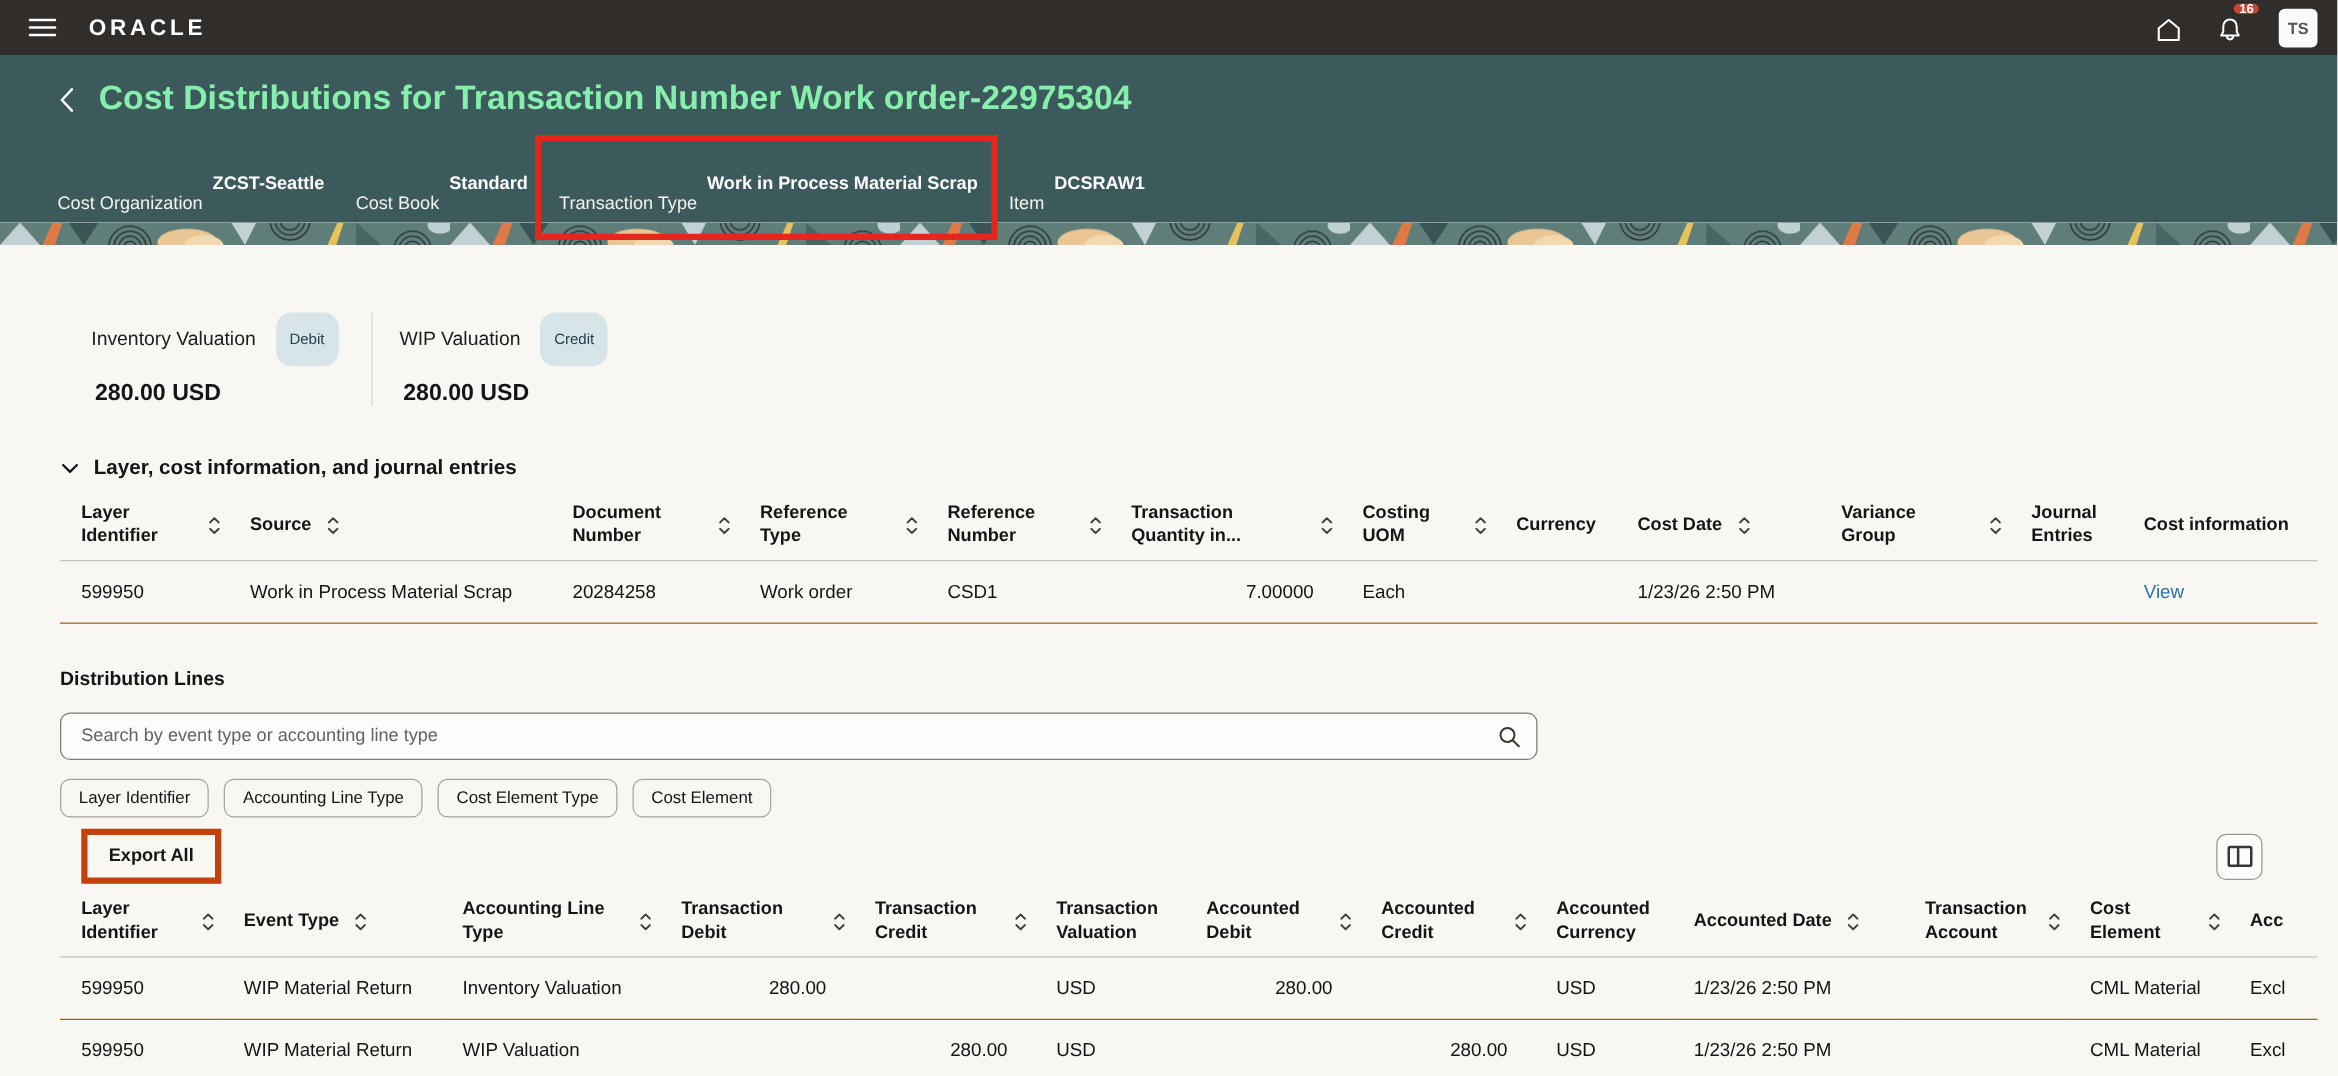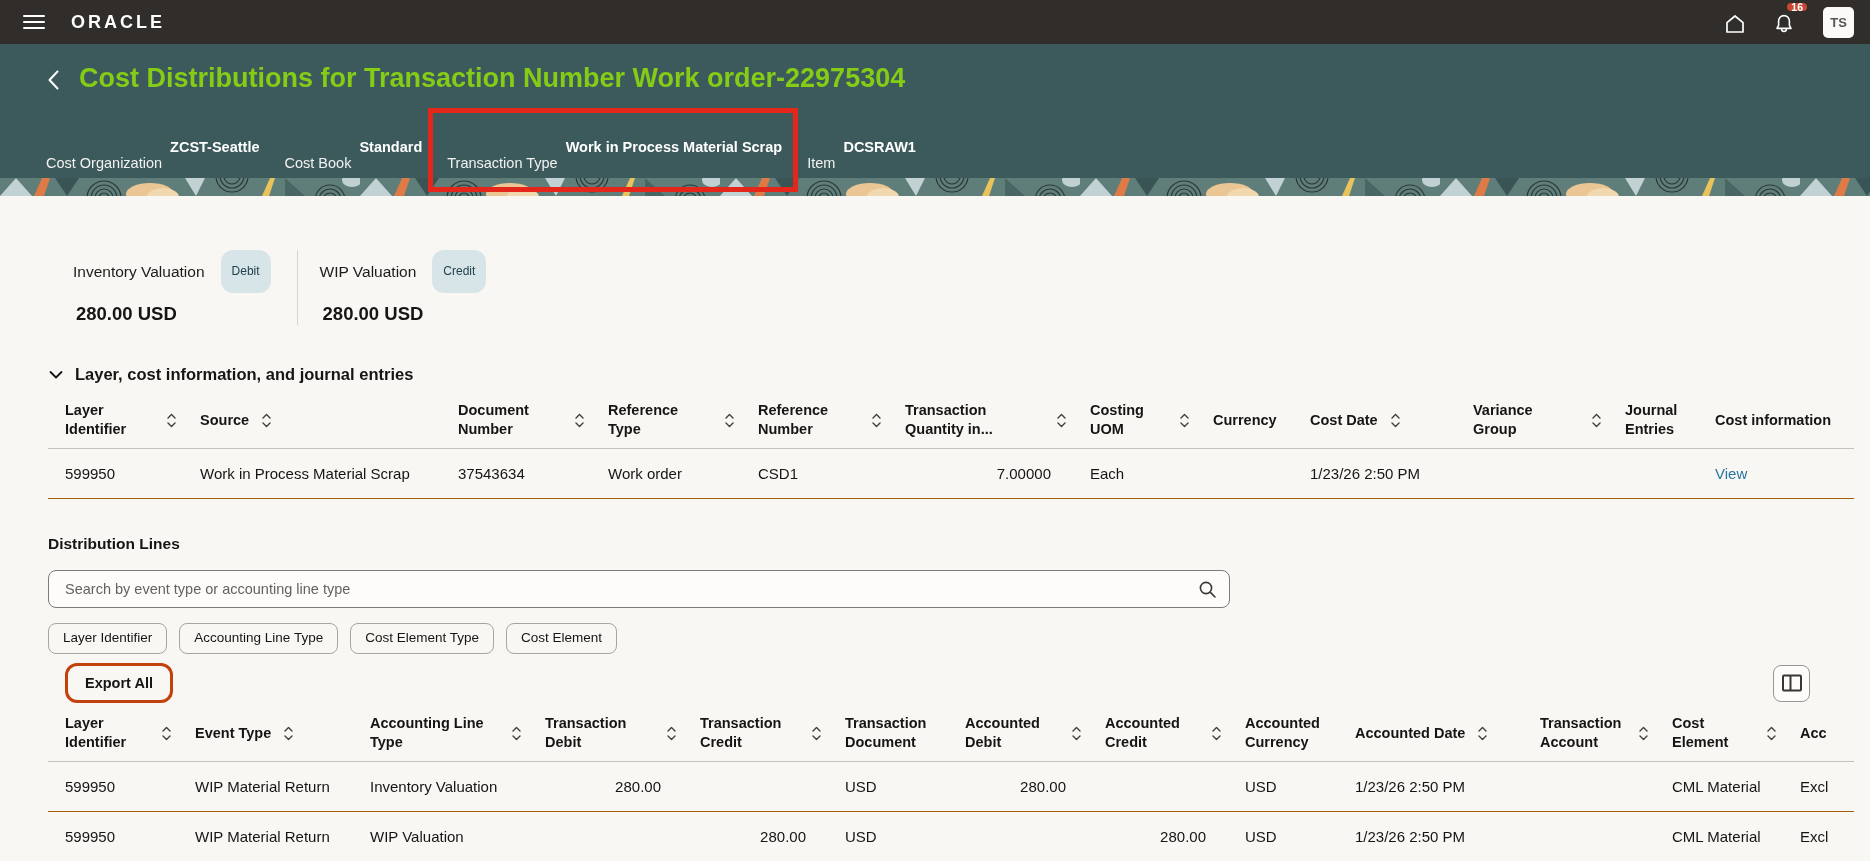"Cost Distributions for Transaction" .page-title { color: #84cc16 -> #86efac }
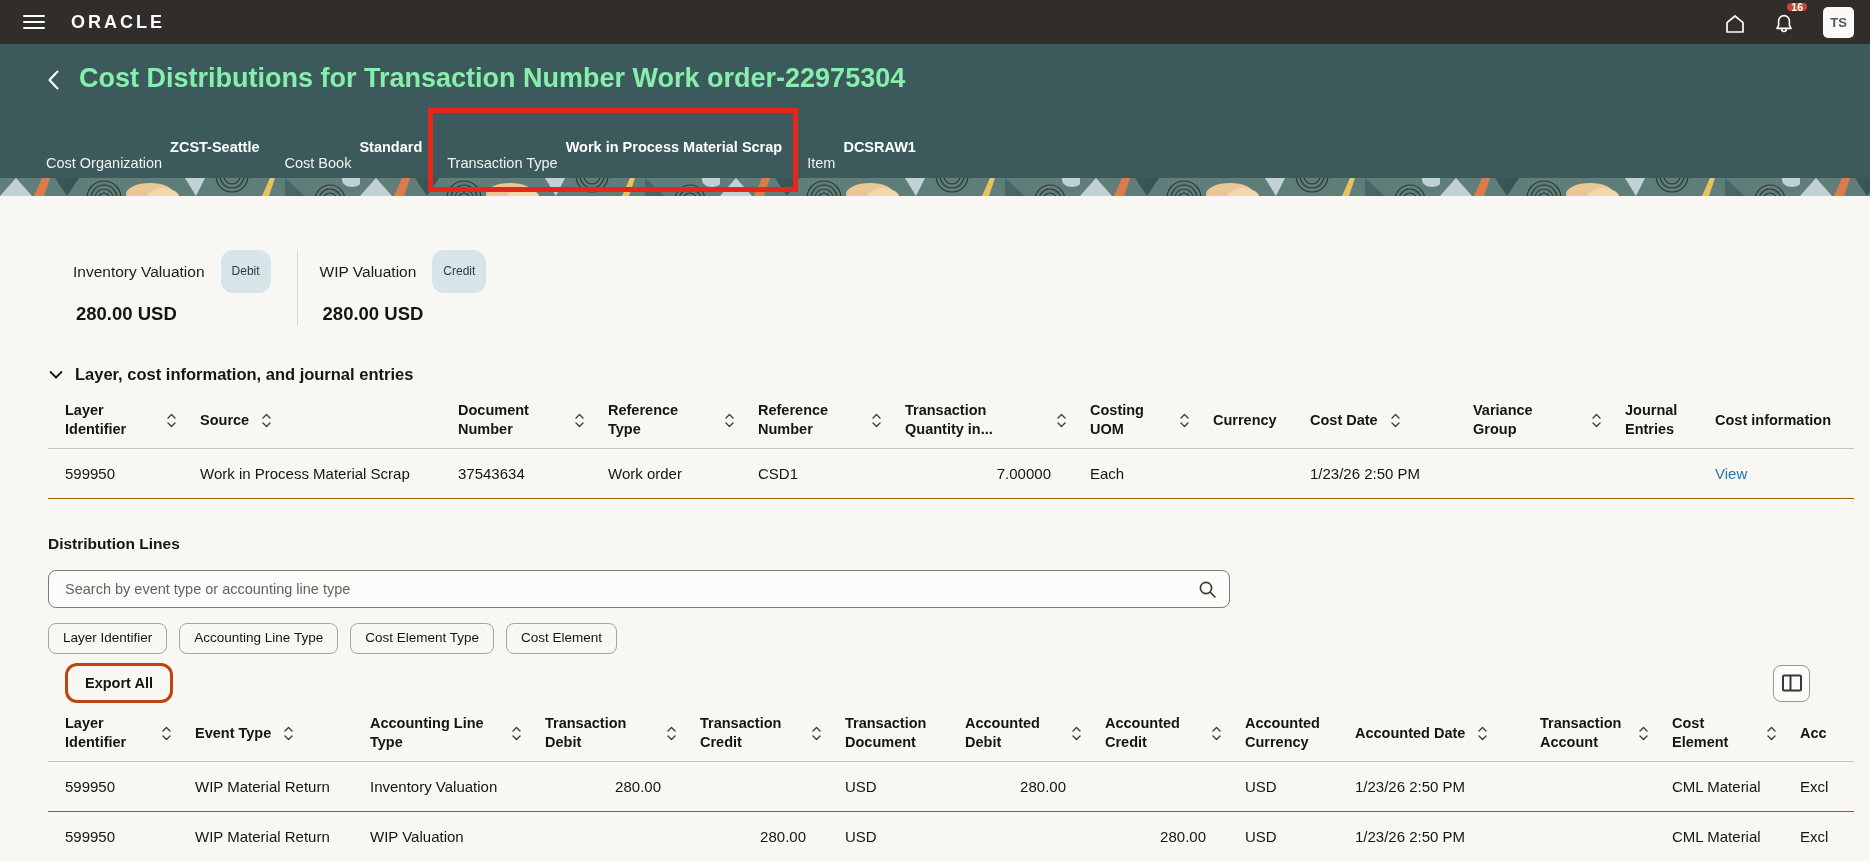"37543634" td { text: 37543634 -> 20284258 }
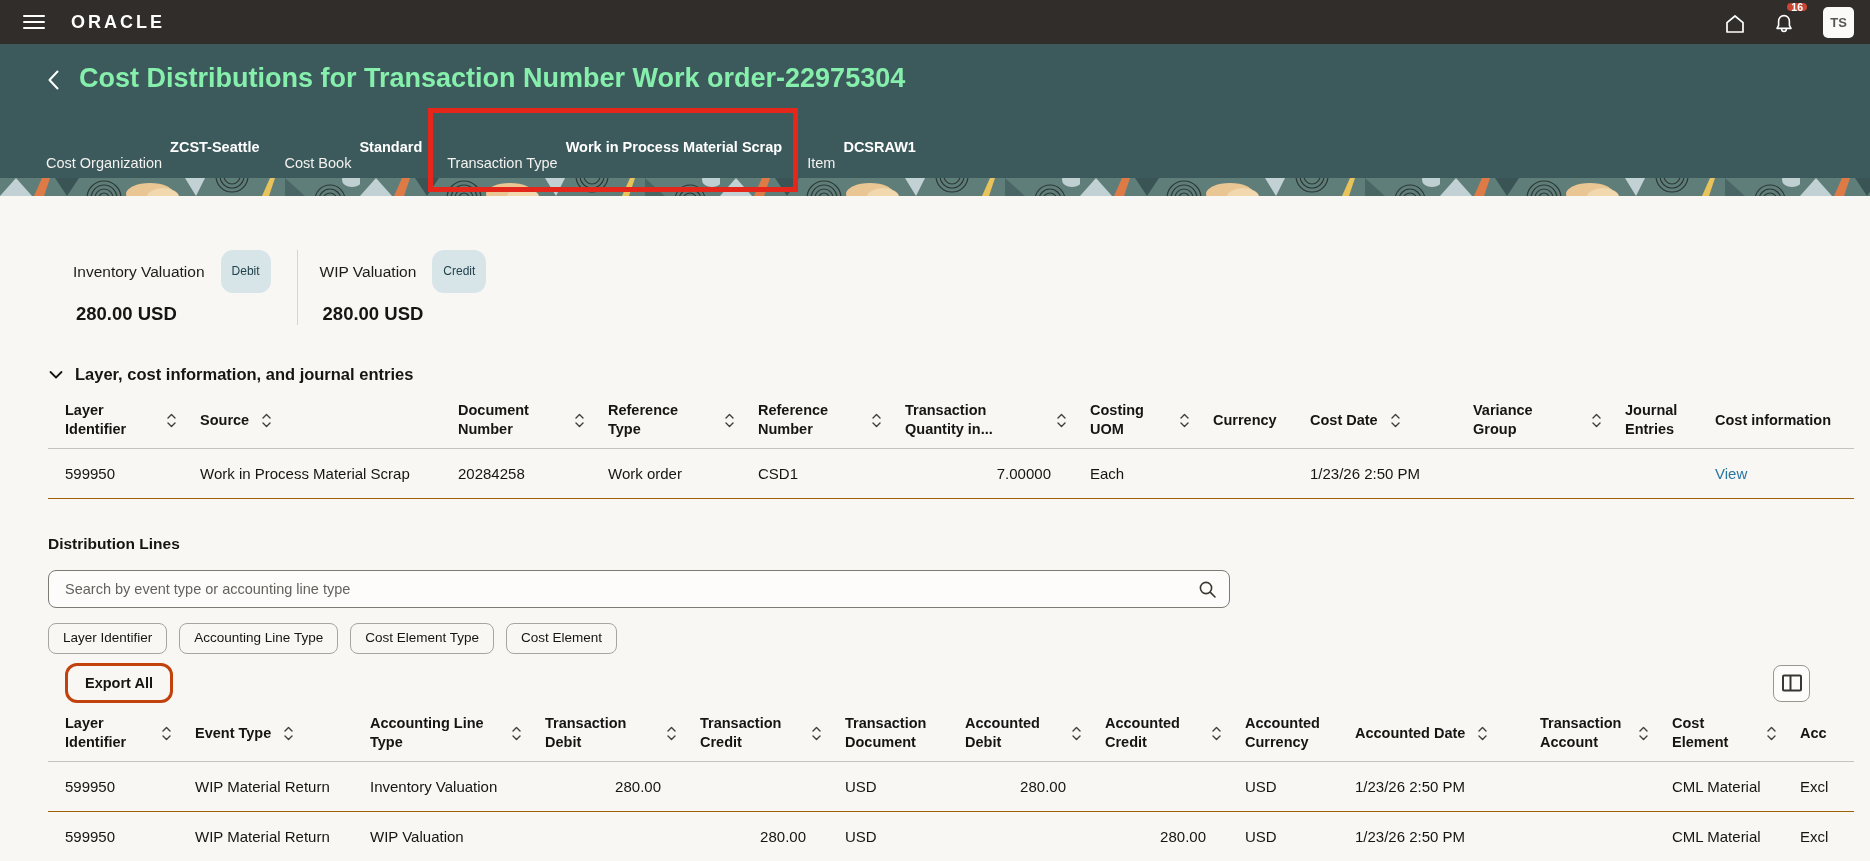"Export All" .export-btn { border: 3px solid #c2410c -> 5px solid #c2410c; border-radius: 12px -> 0 }
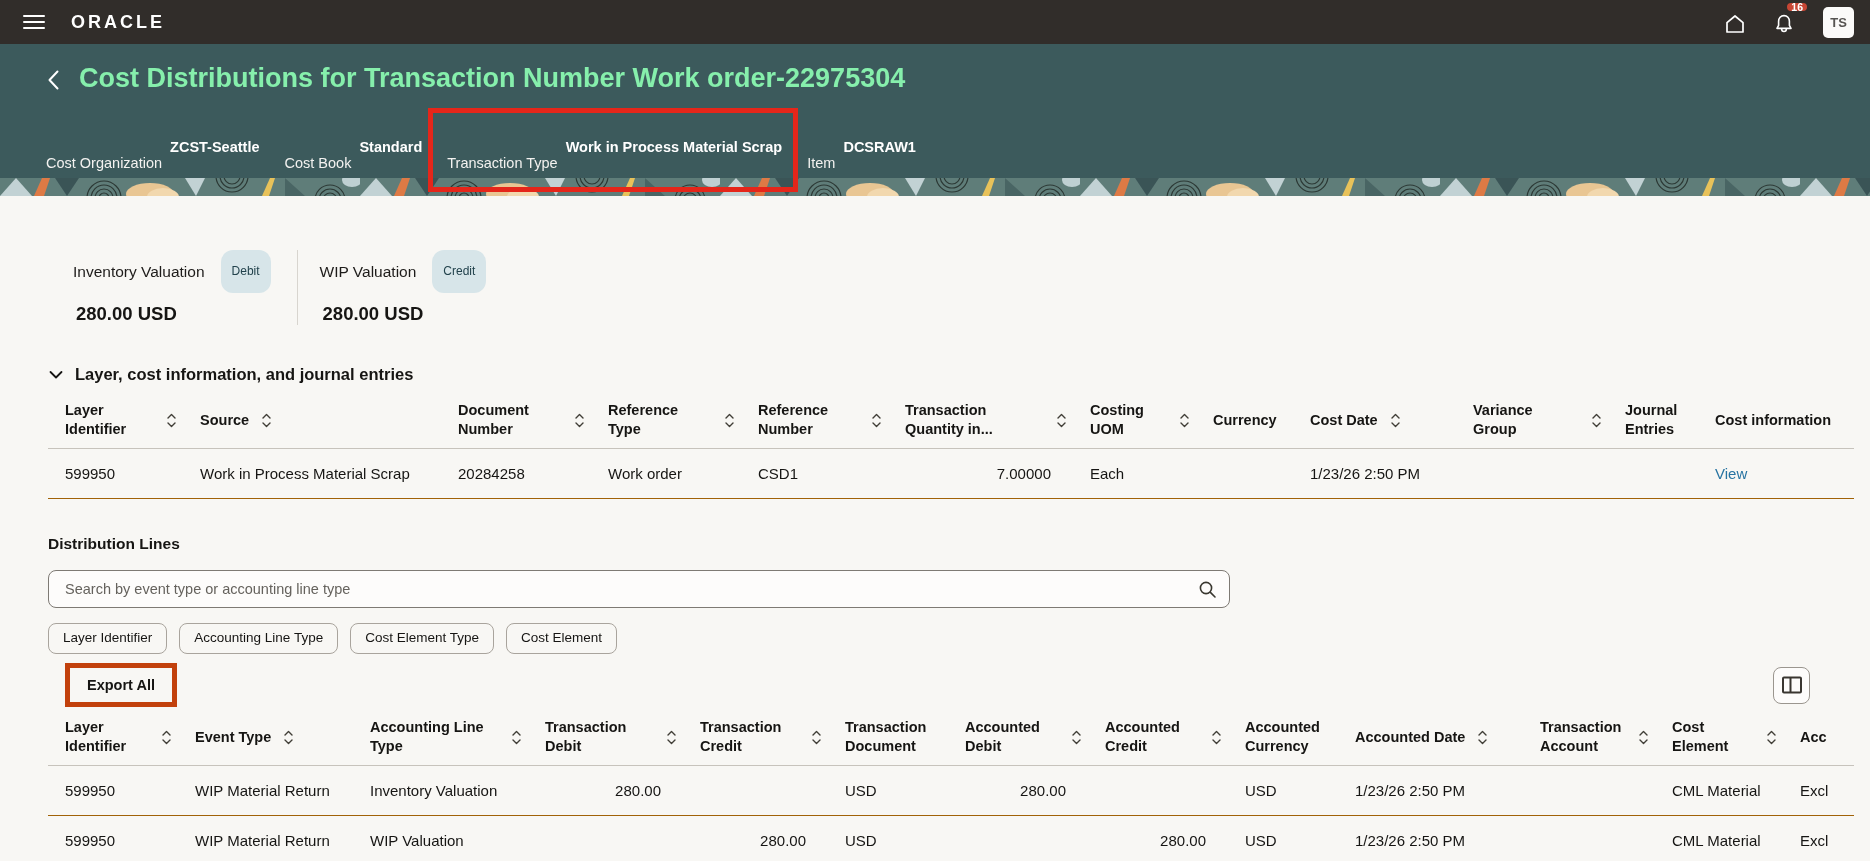"Transaction Document" span.th-label { text: Document -> Valuation }
